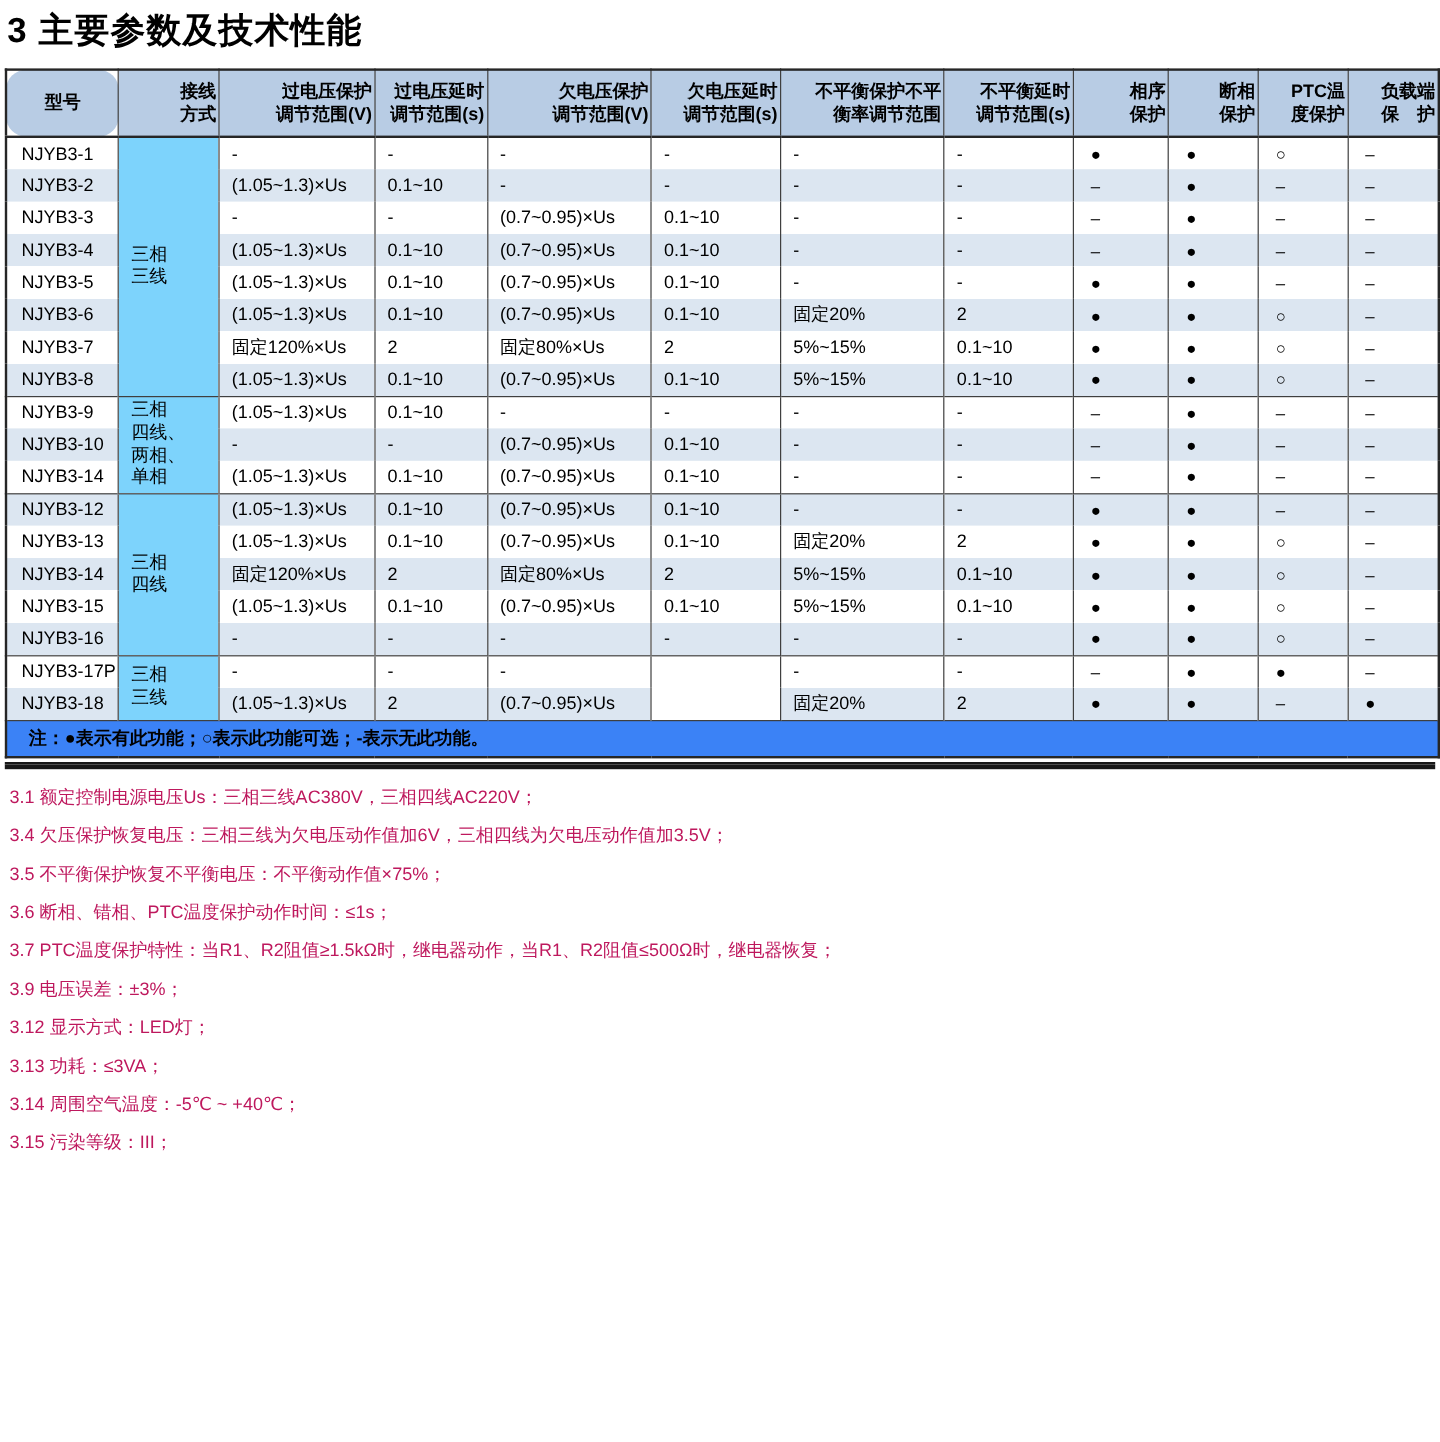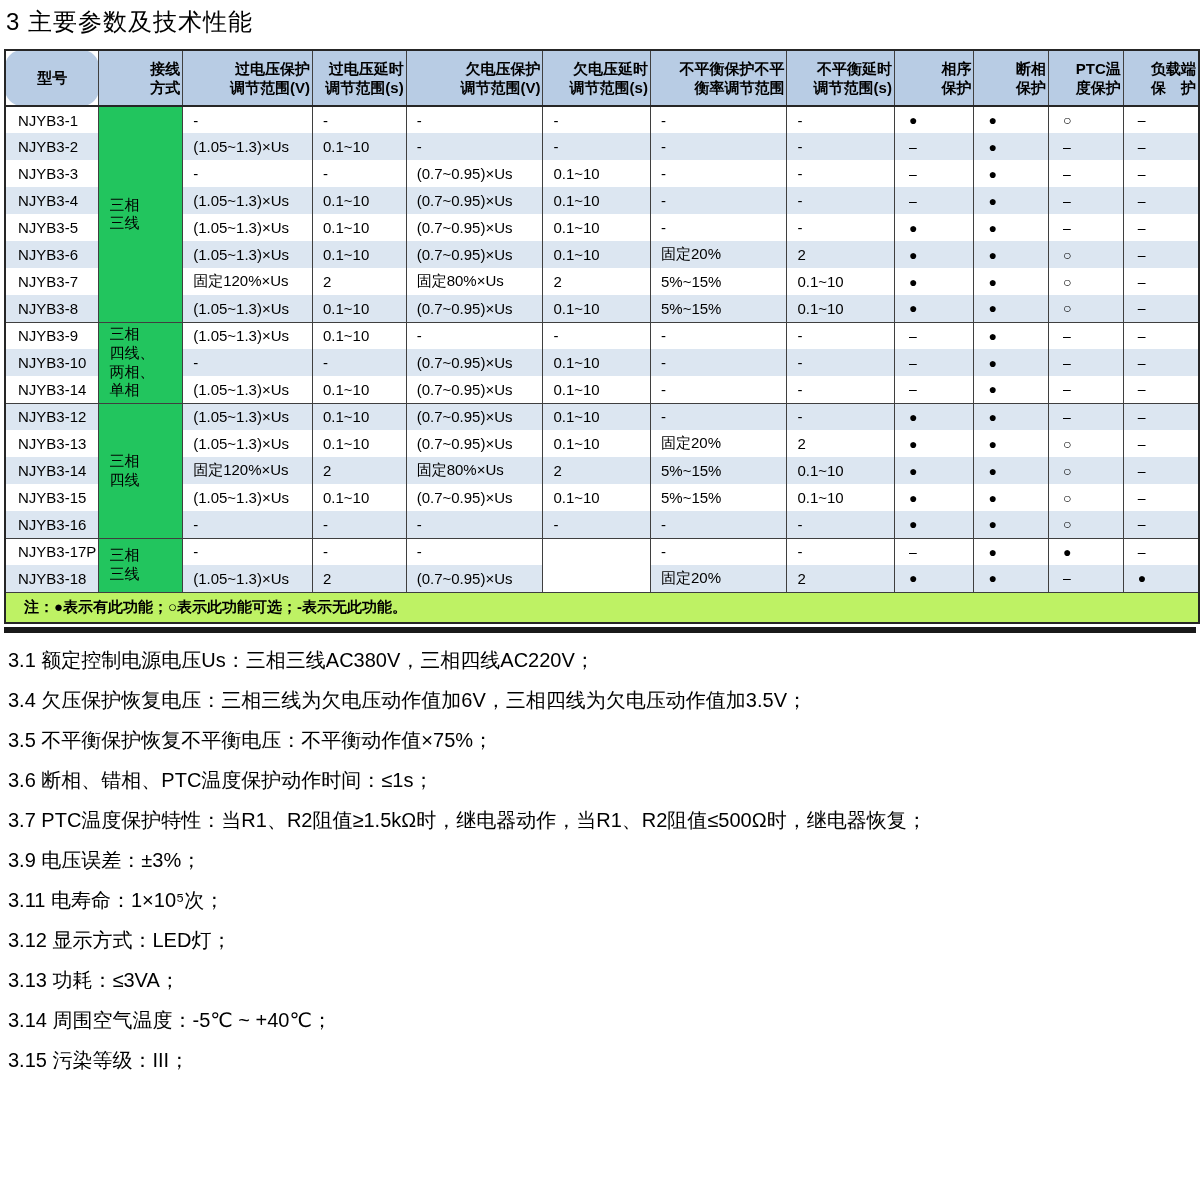"3 主要参数及技术性能" .title { font-size: 24px -> 29px; font-weight: normal -> bold }
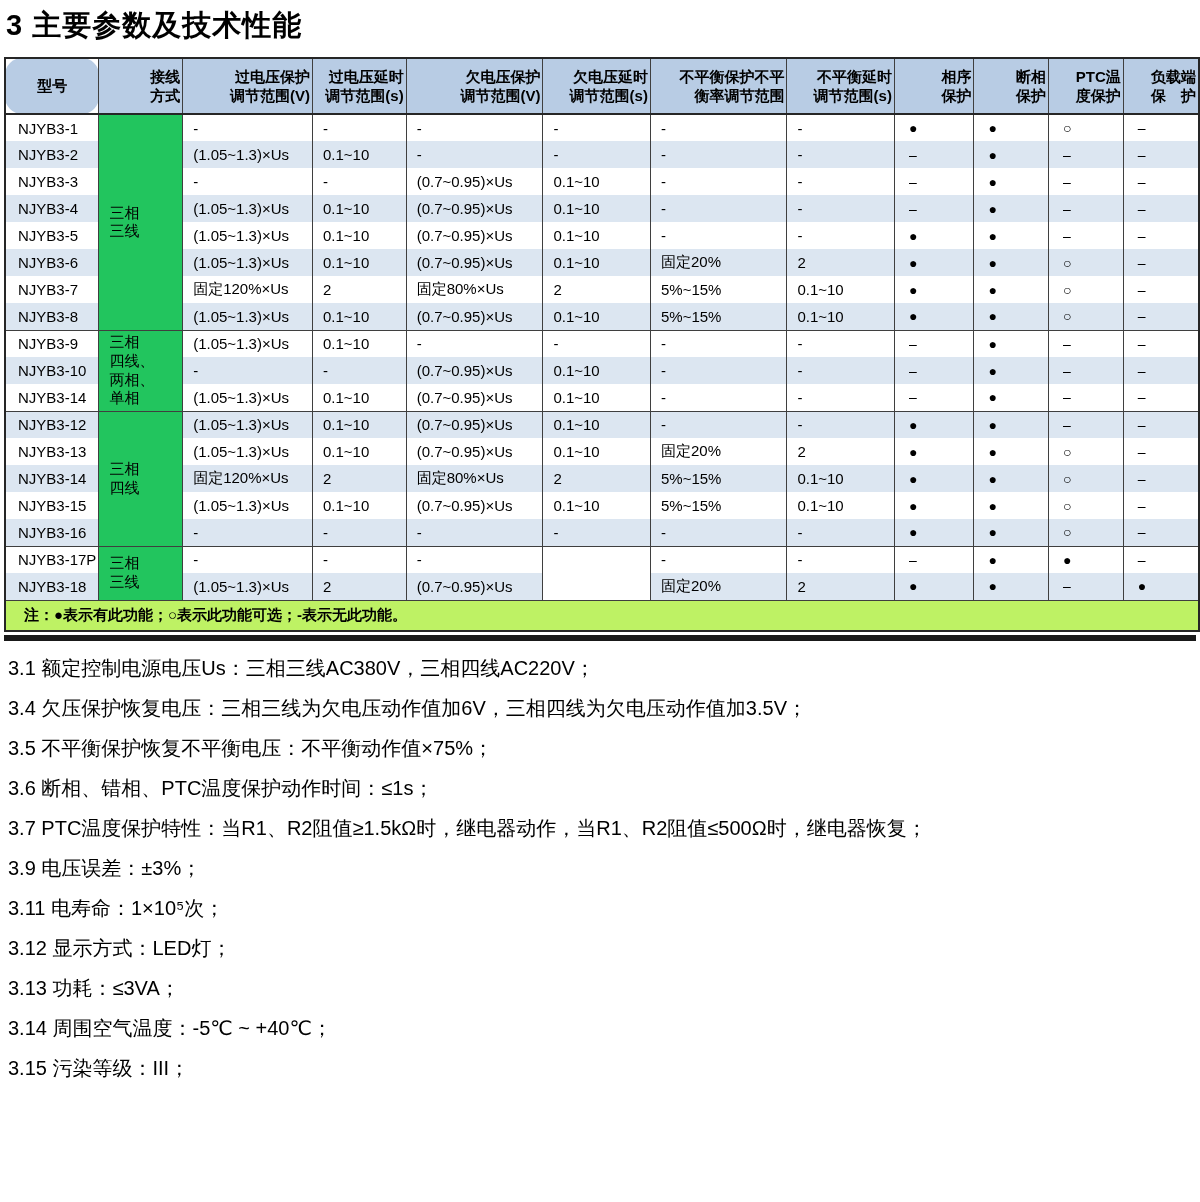"三相" td.wiring { background: #22c55e -> #7dd3fc }
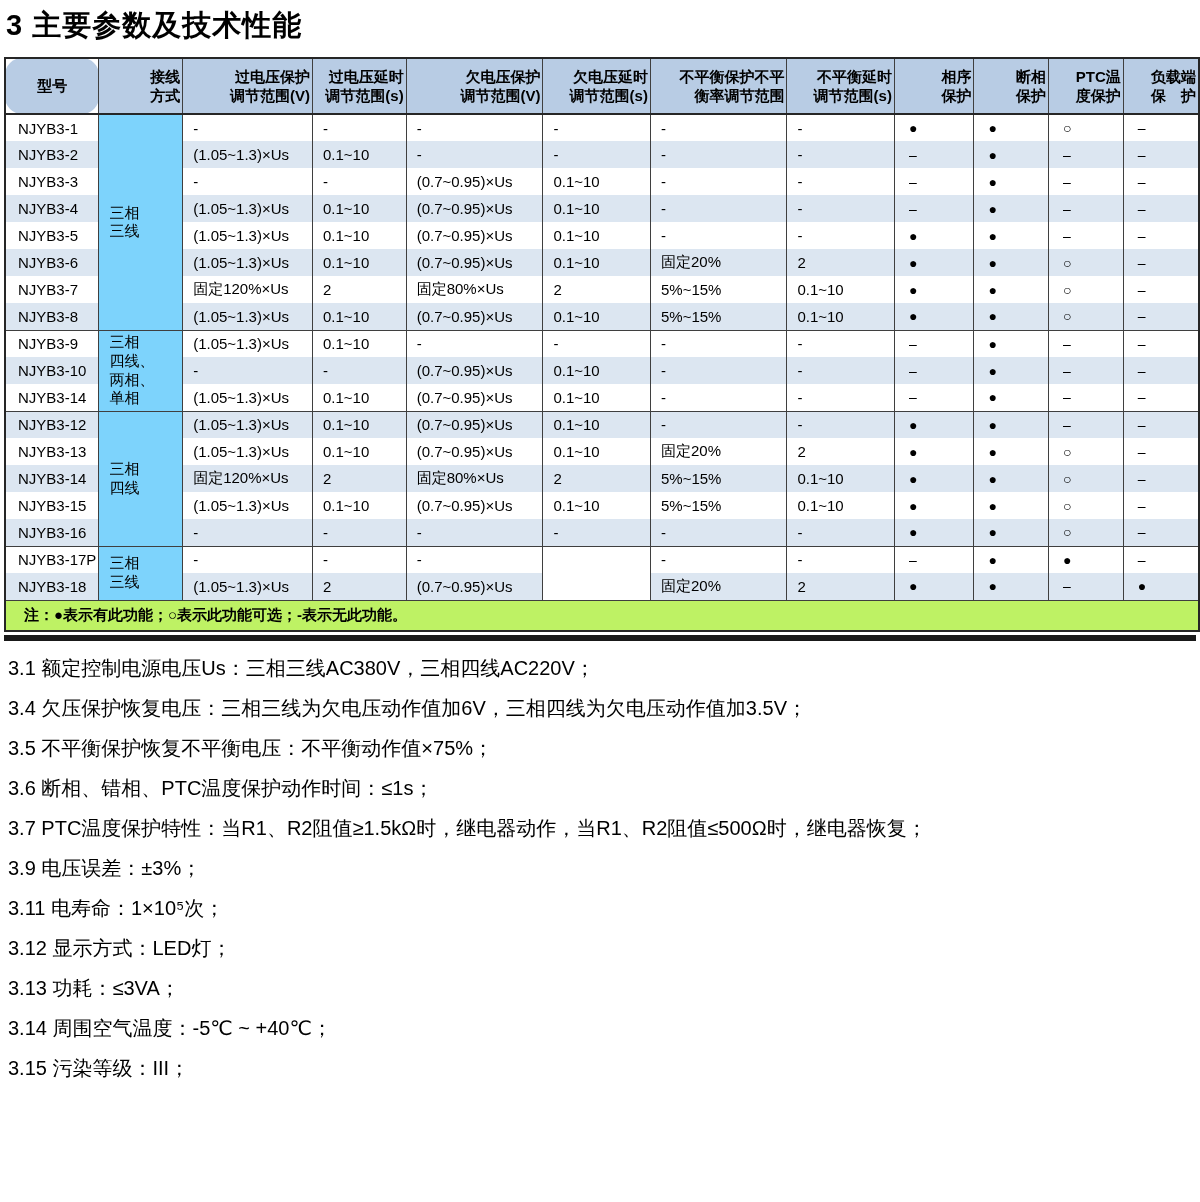"注：●表示有此功能；○表示此功能可选；-表示无此功能。" tfoot td.note { background: #bef264 -> #3b82f6 }
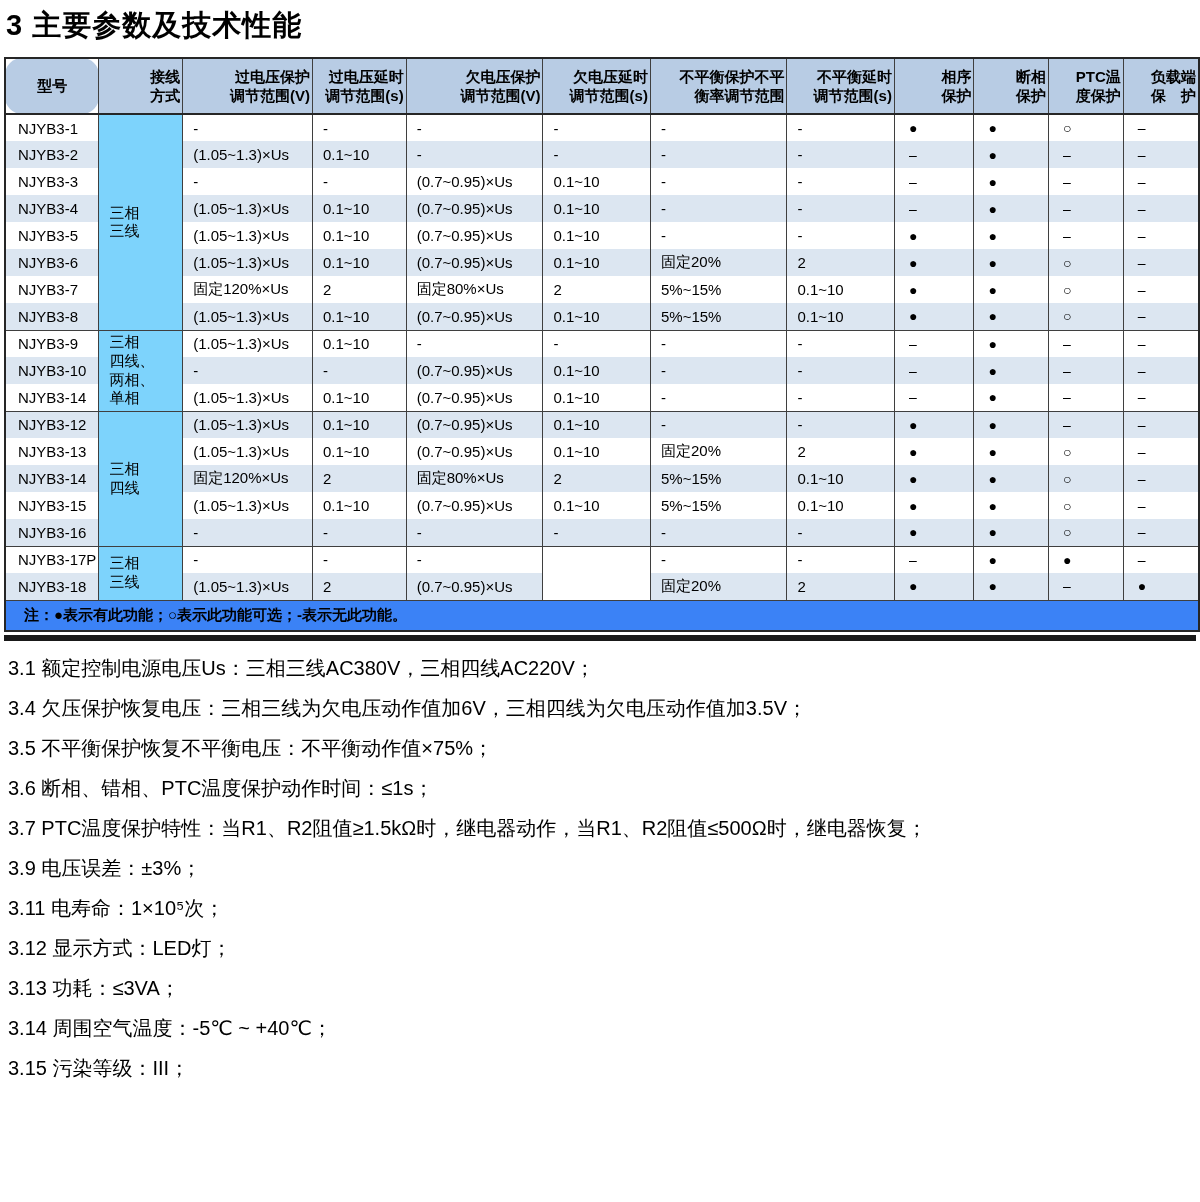"3.1 额定控制电源电压Us：三相三线AC380V，三相四线AC220V；" .spec { color: #000000 -> #be185d; font-size: 20px -> 15px }
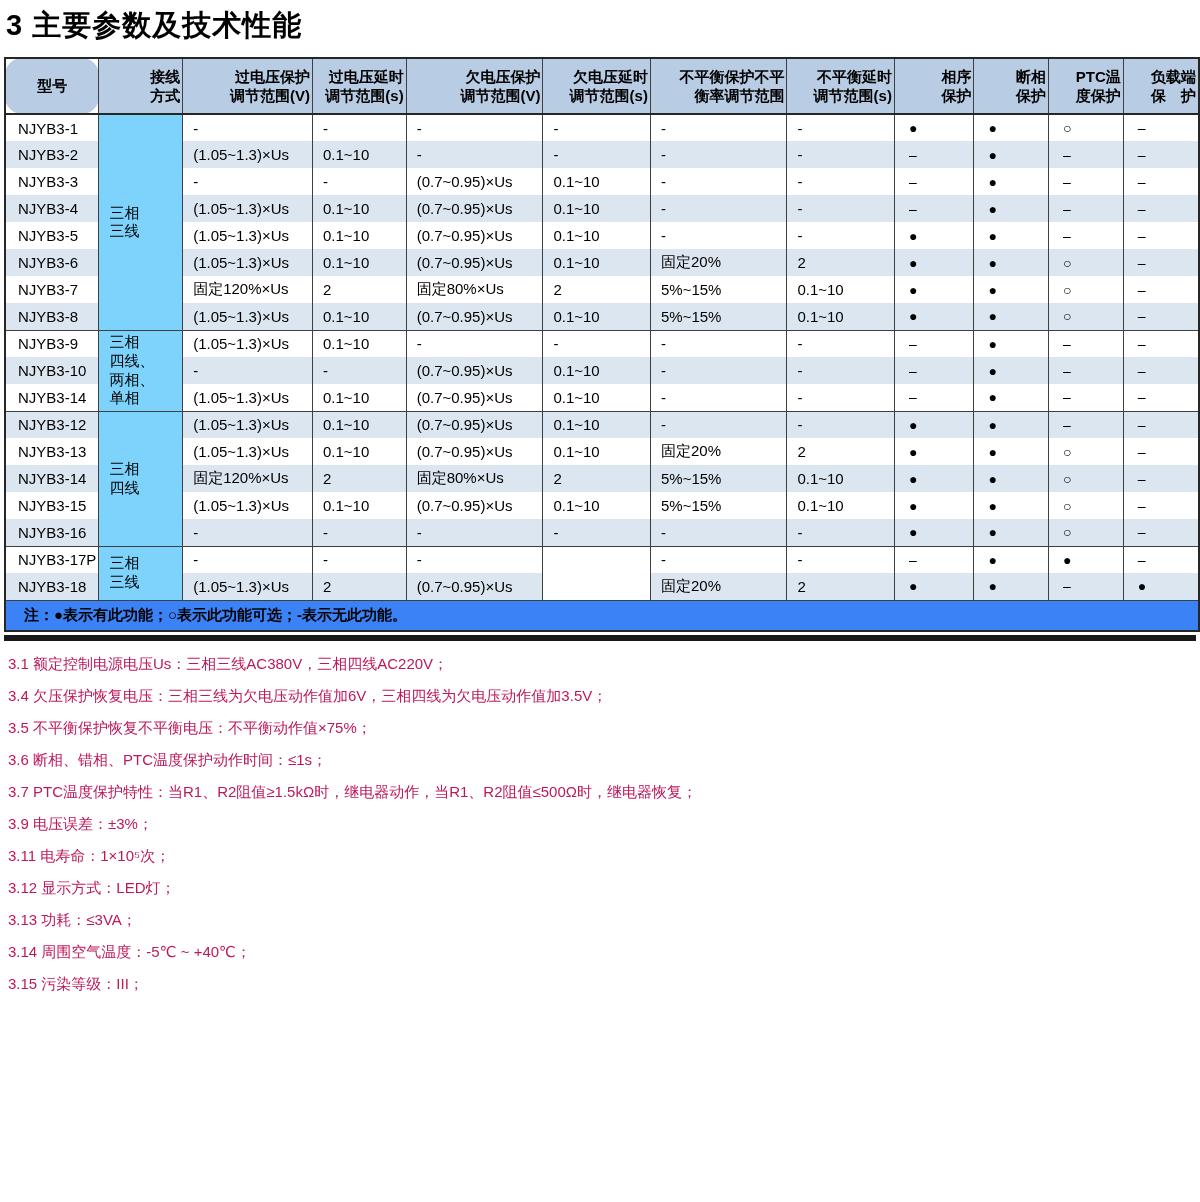"3.11 电寿命：1×10⁵次；" div.spec { html: <div>3.11 电寿命：1×10⁵次；</div> -> none }
